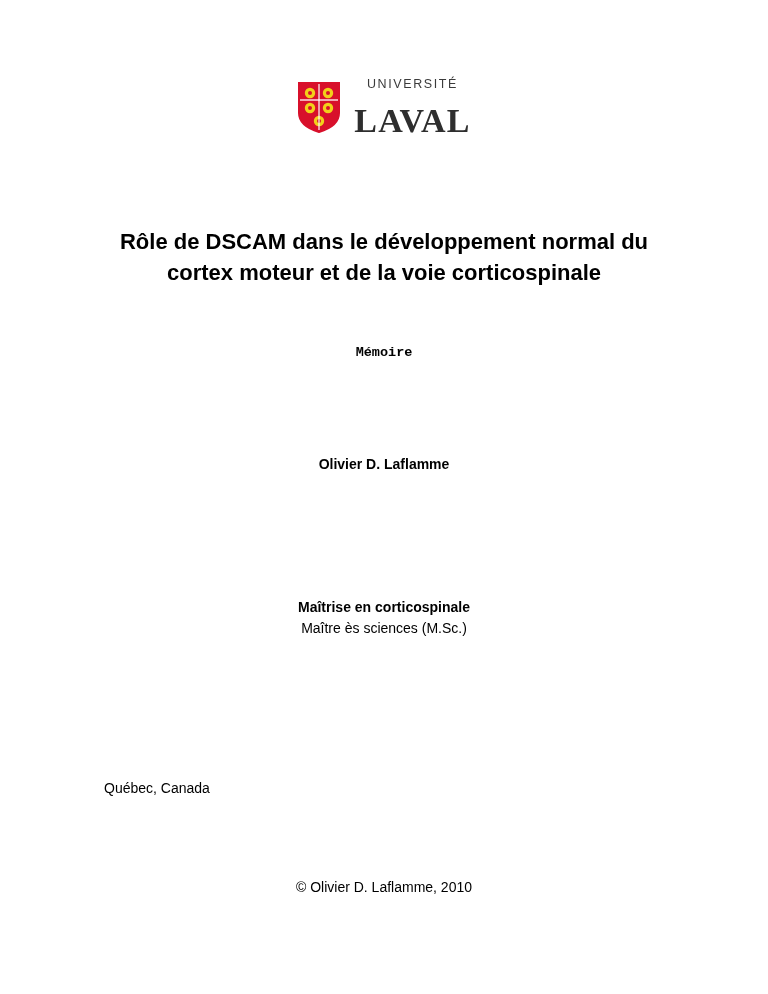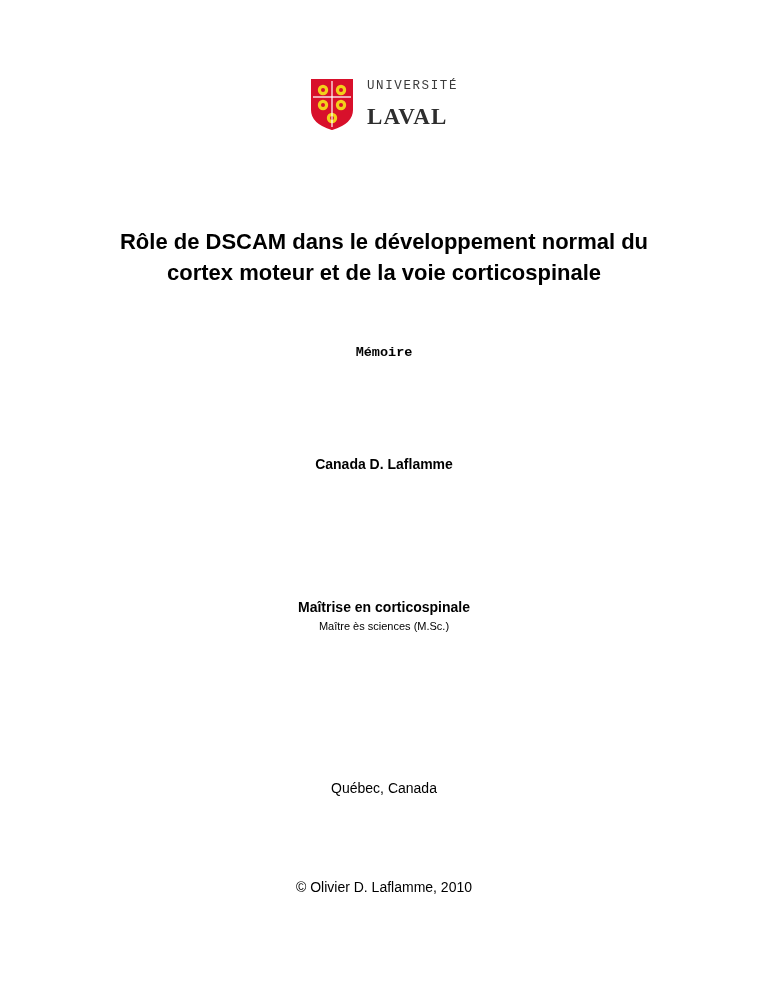"UNIVERSITÉ" .wordmark .univ { font-family: Liberation Mono, monospace -> Liberation Sans, sans-serif }
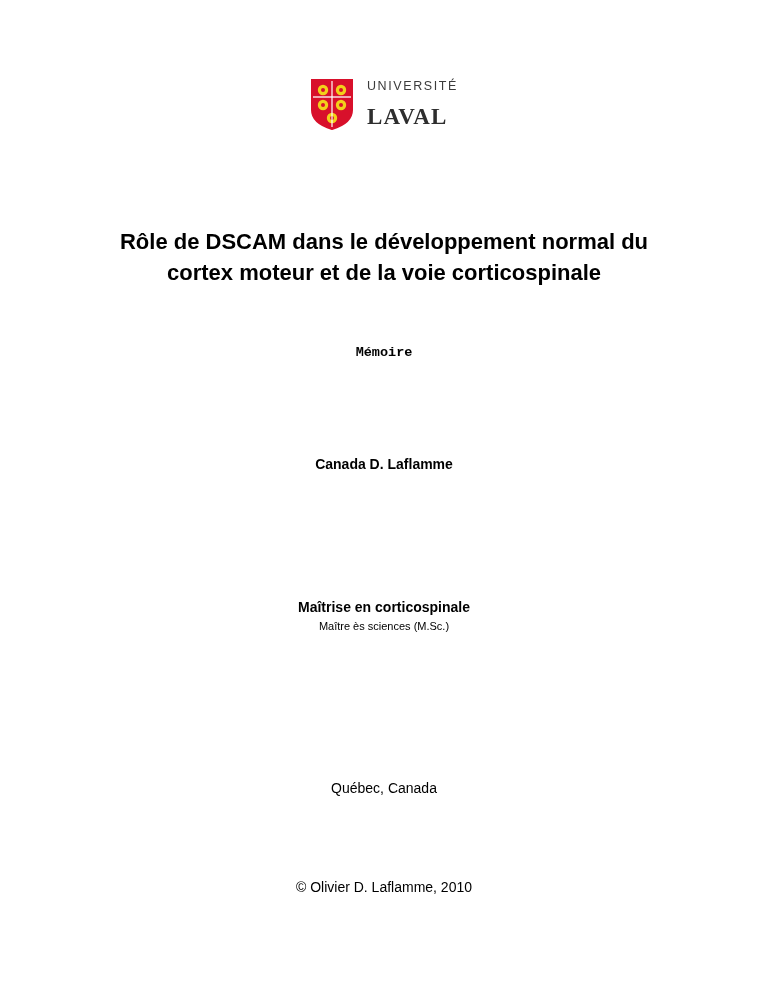"LAVAL" .wordmark .laval { font-size: 23px -> 34px }
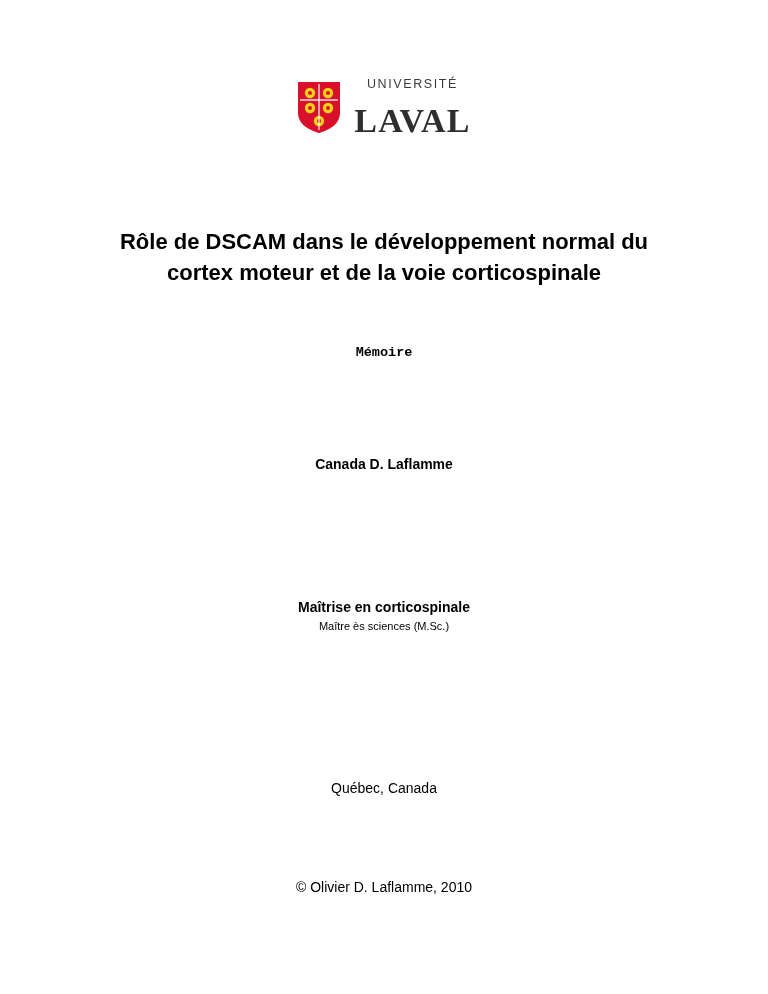"Canada D. Laflamme" div.author { text: Canada -> Olivier }
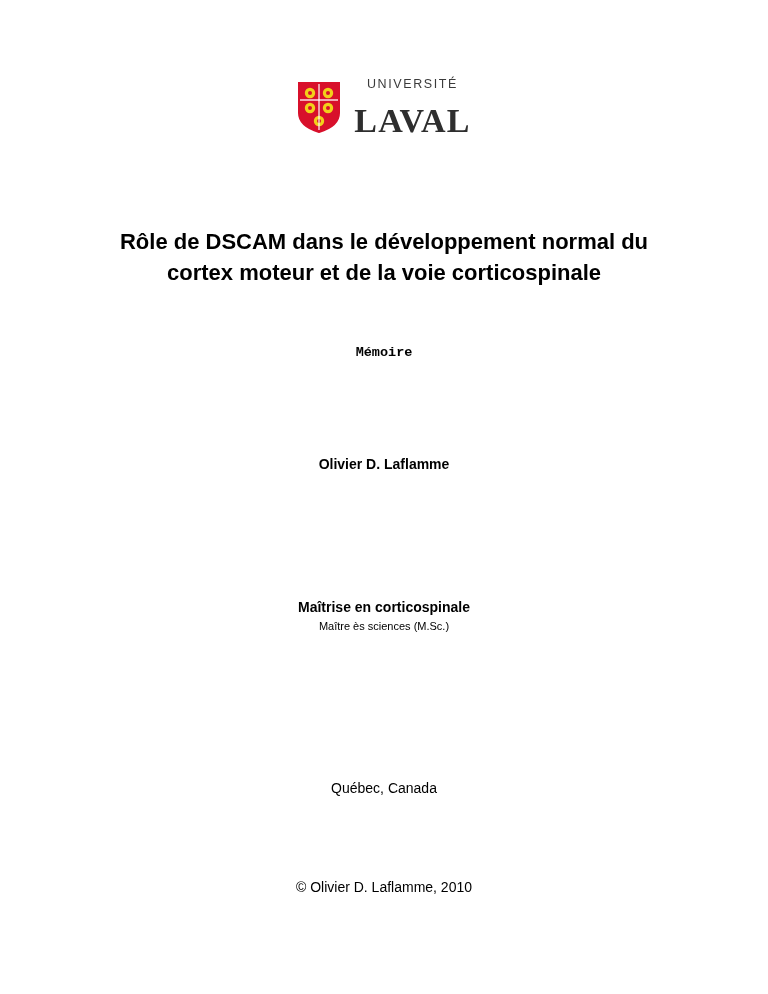"Maître ès sciences (M.Sc.)" .program .degree-sub { font-size: 11px -> 14px }
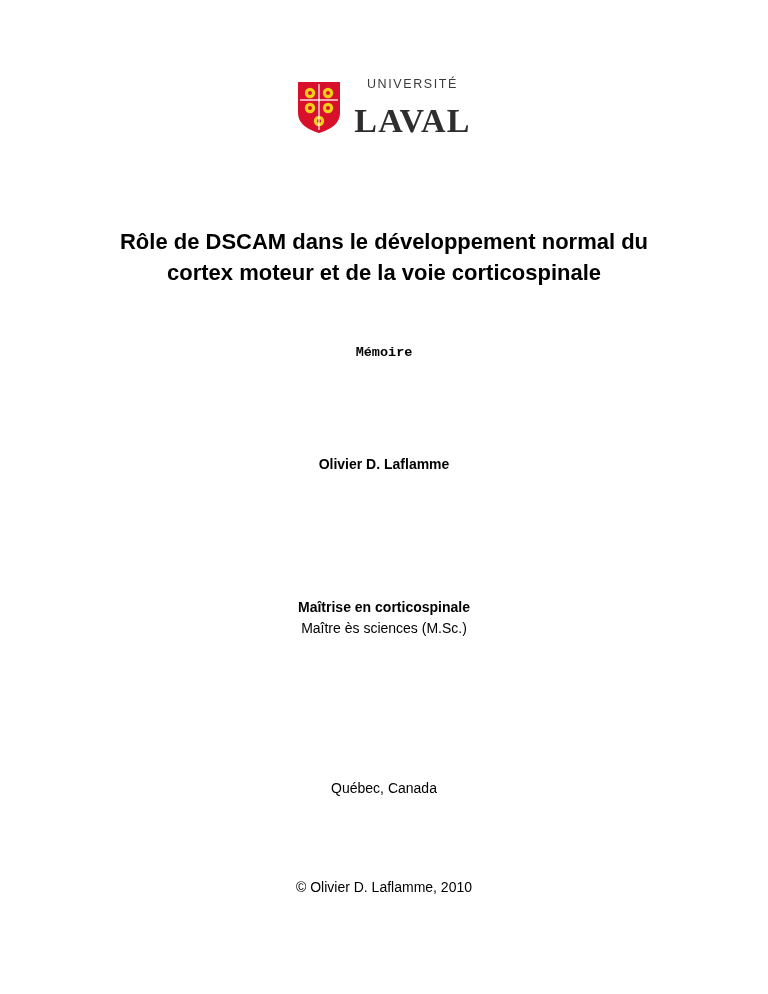"Québec, Canada" .location { text-align: center -> none }
